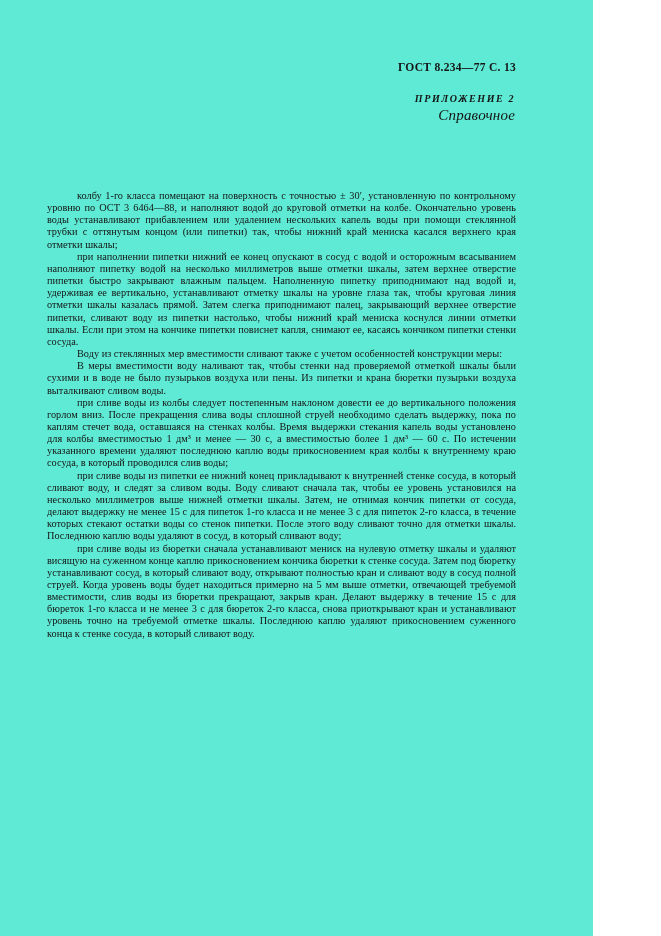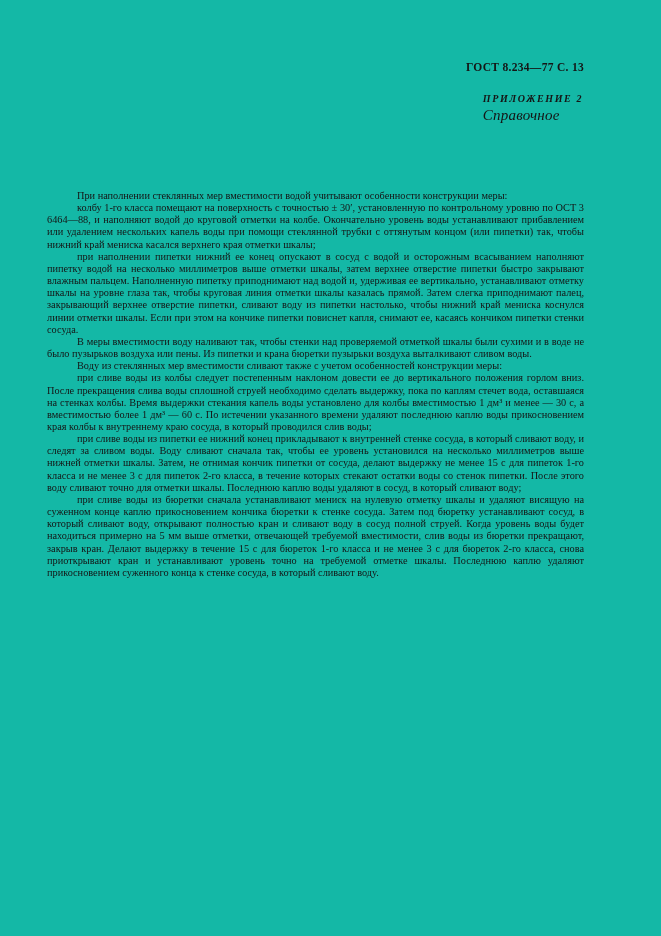"ГОСТ 8.234—77 С. 13" .page { background: #14b8a6 -> #5eead4; width: 661px -> 593px }
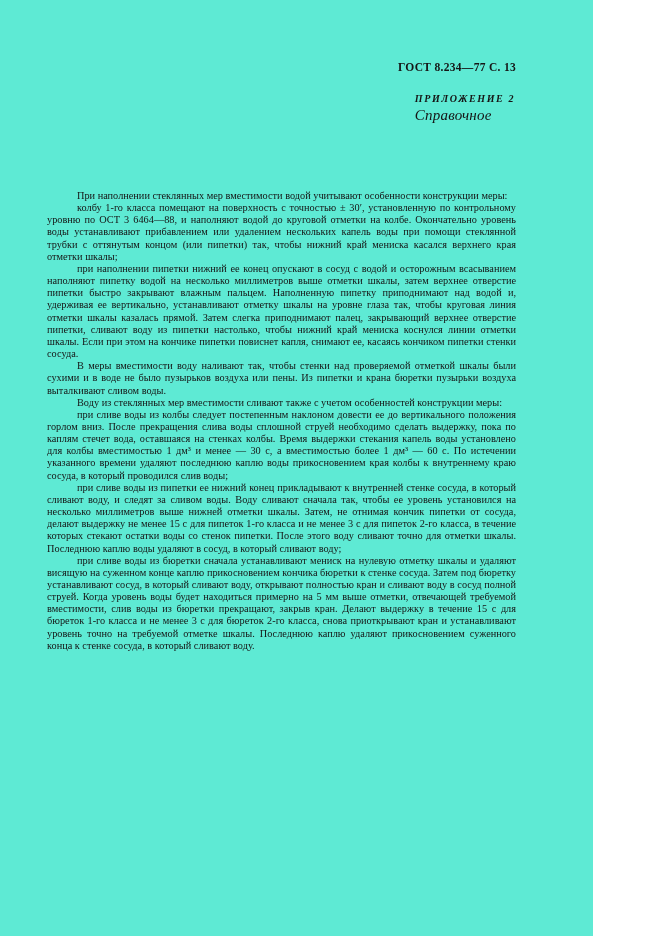"ПРИЛОЖЕНИЕ 2" .appendix { text-align: left -> right }
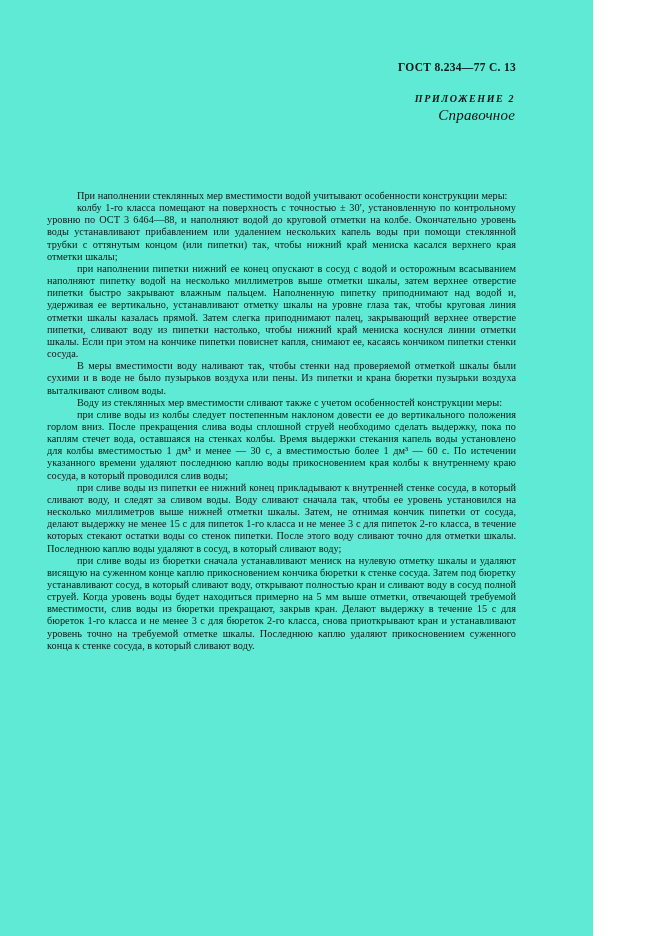"При наполнении стеклянных мер" p { html: <p>При наполнении стеклянных мер вместимости водой учитывают особенности конструкции меры:</p> -> none }
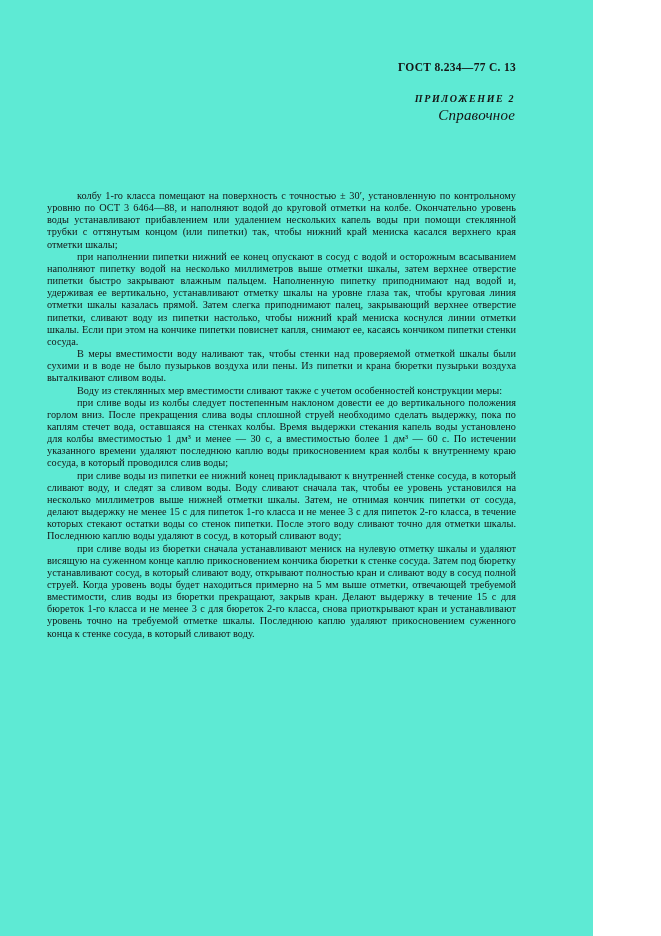"В меры вместимости воду наливают" p { order: before "Воду из стеклянных мер вместимости" -> after "Воду из стеклянных мер вместимости" }
